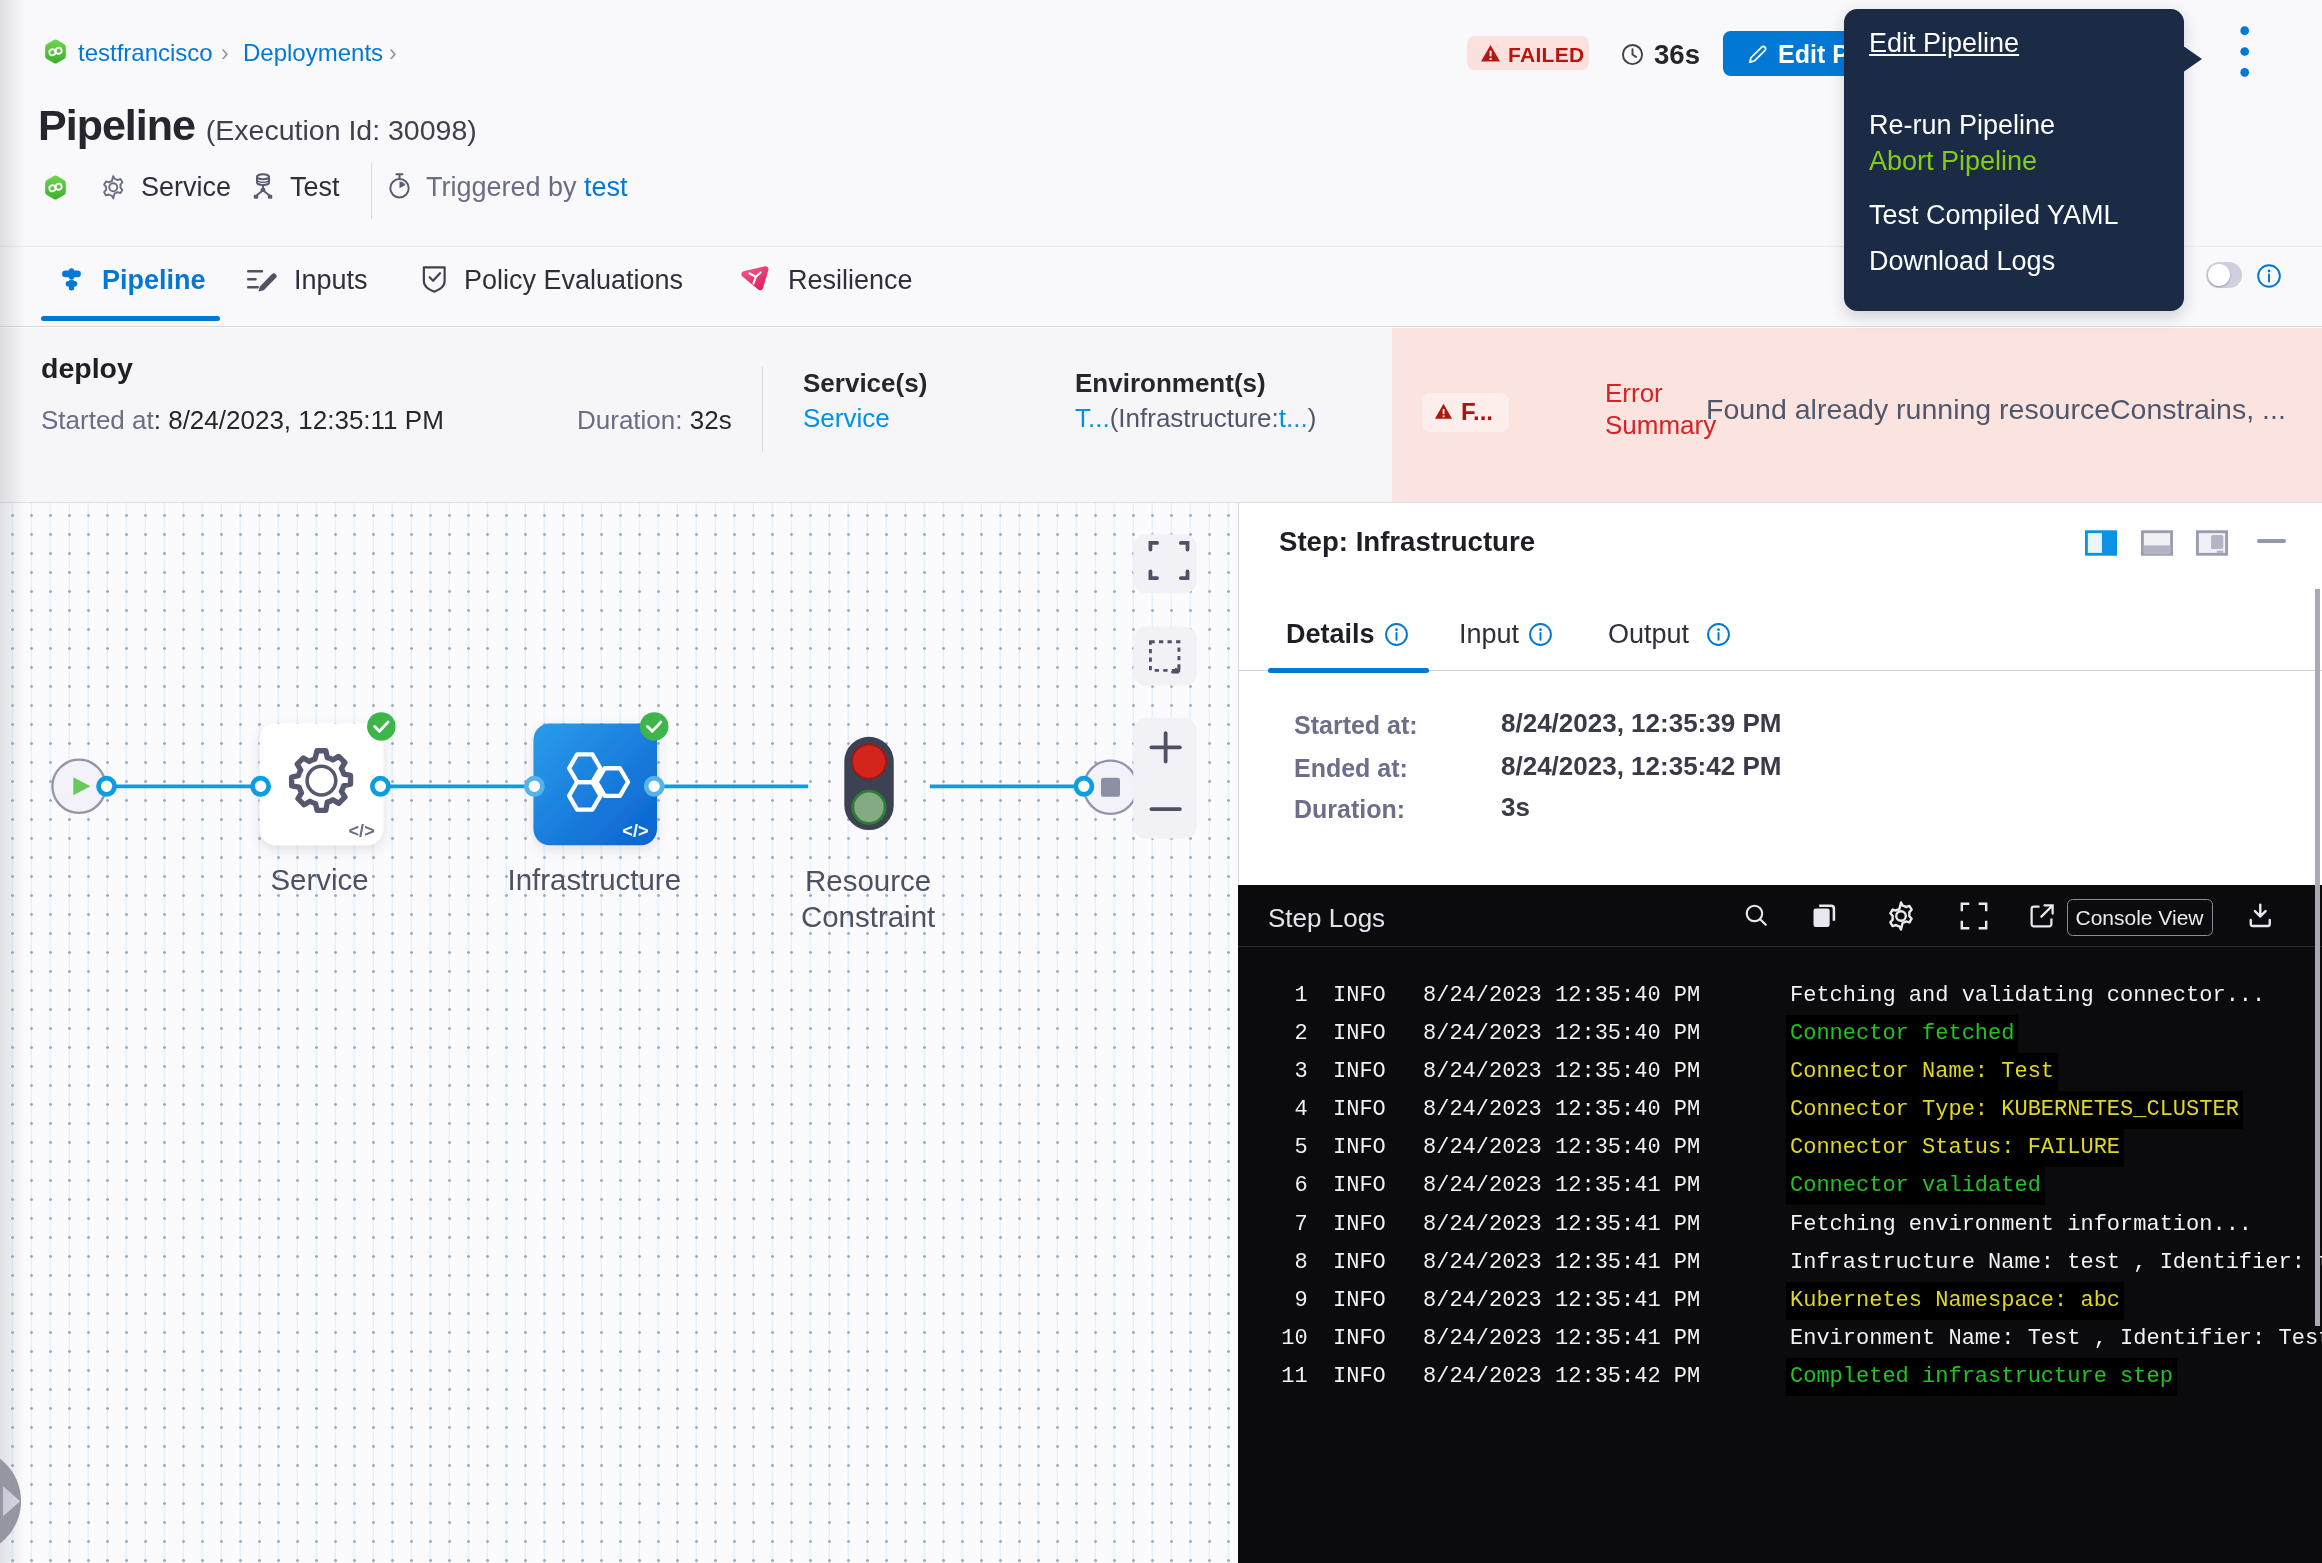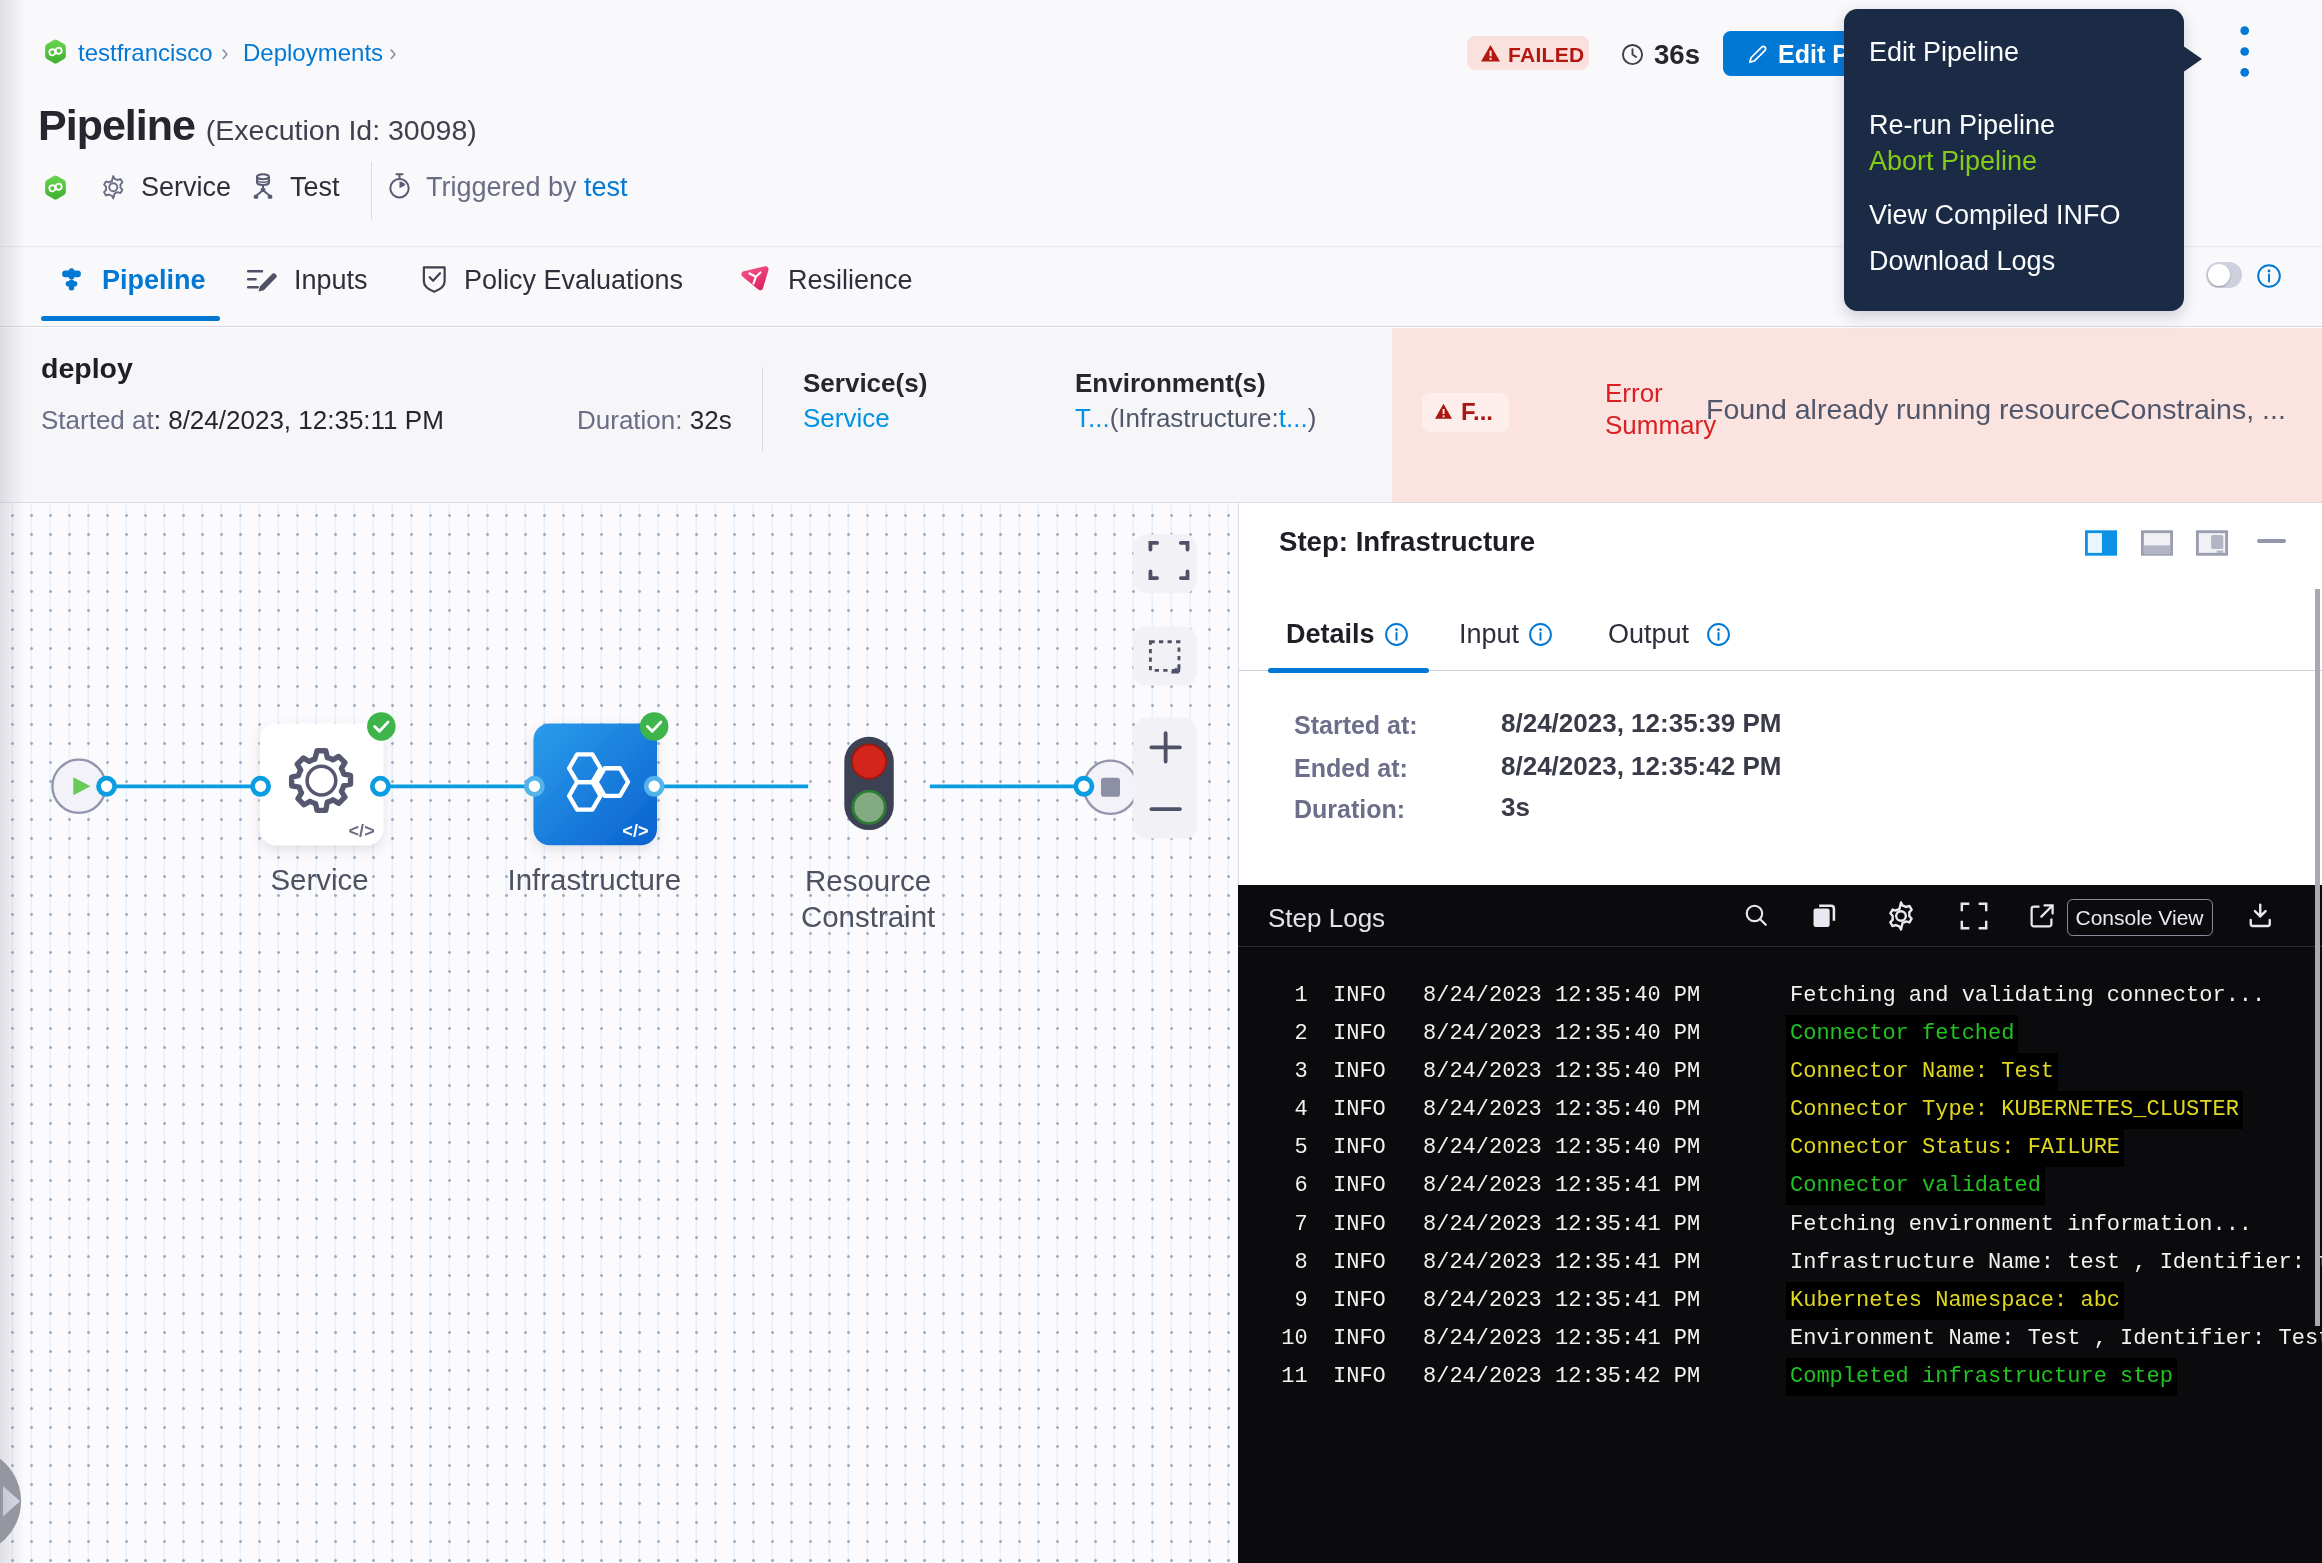"Edit Pipeline" div.item { text-decoration: none -> underline; top: 28px -> 19px }
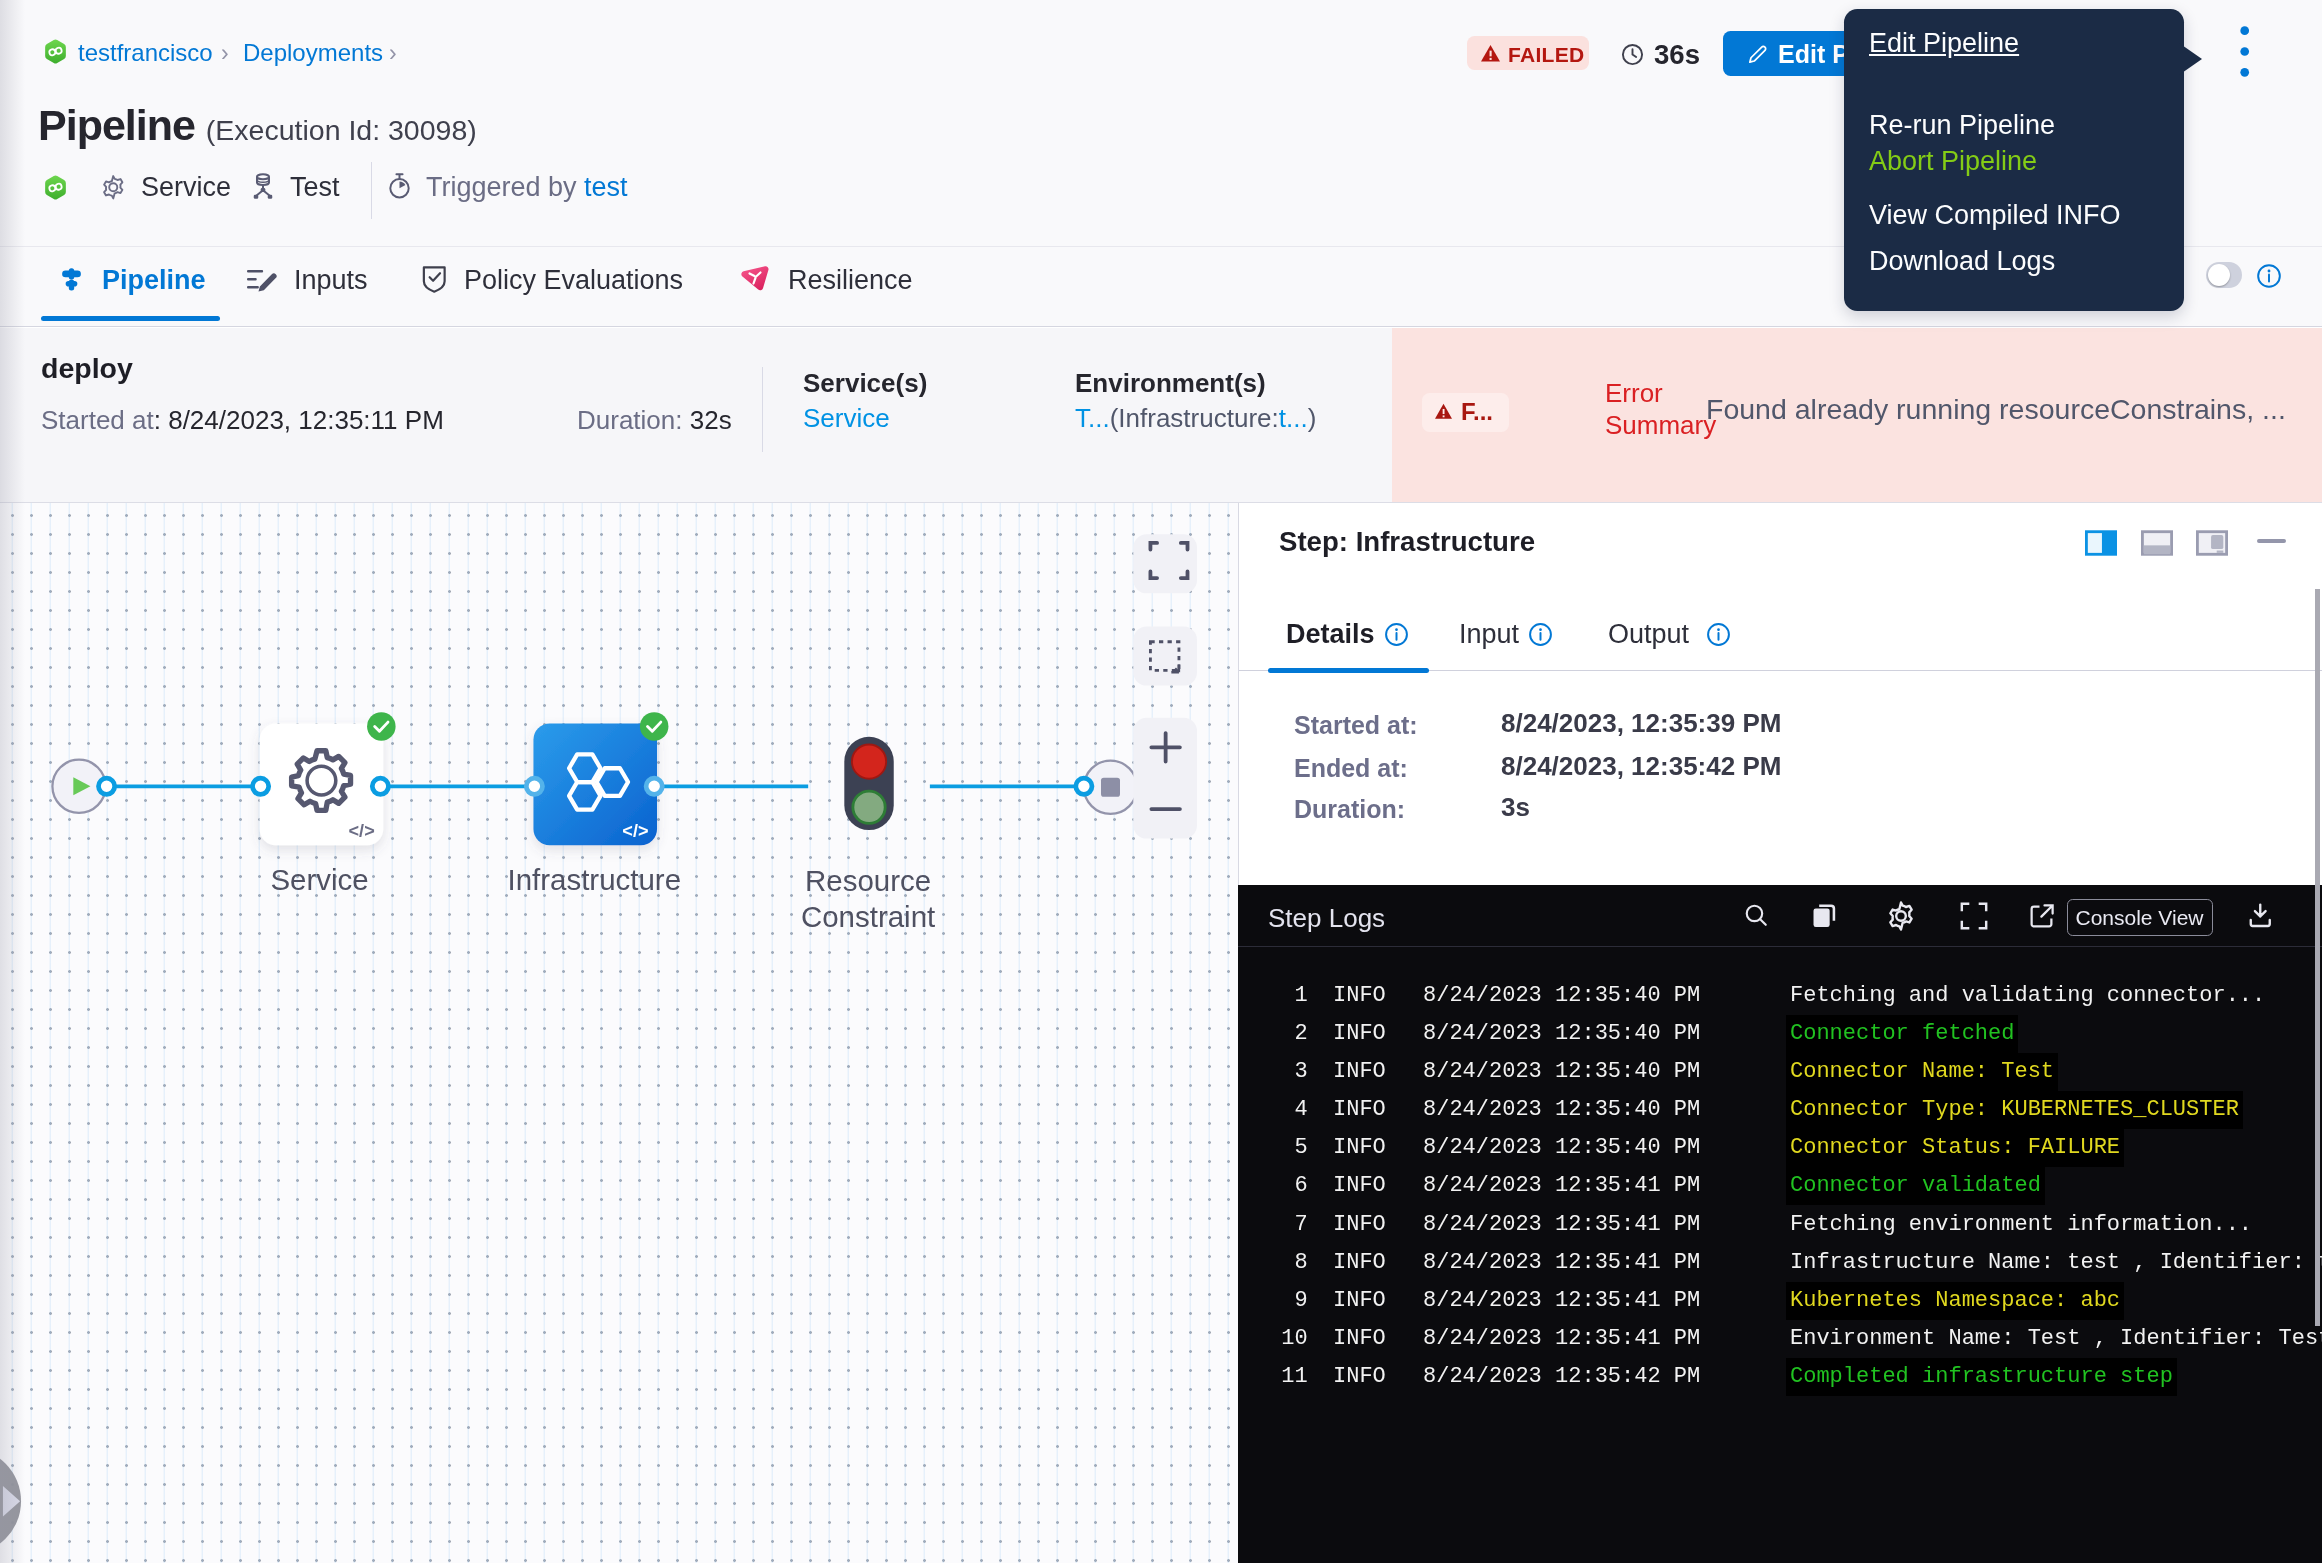"View Compiled INFO" div.item { text: View Compiled INFO -> Test Compiled YAML }
